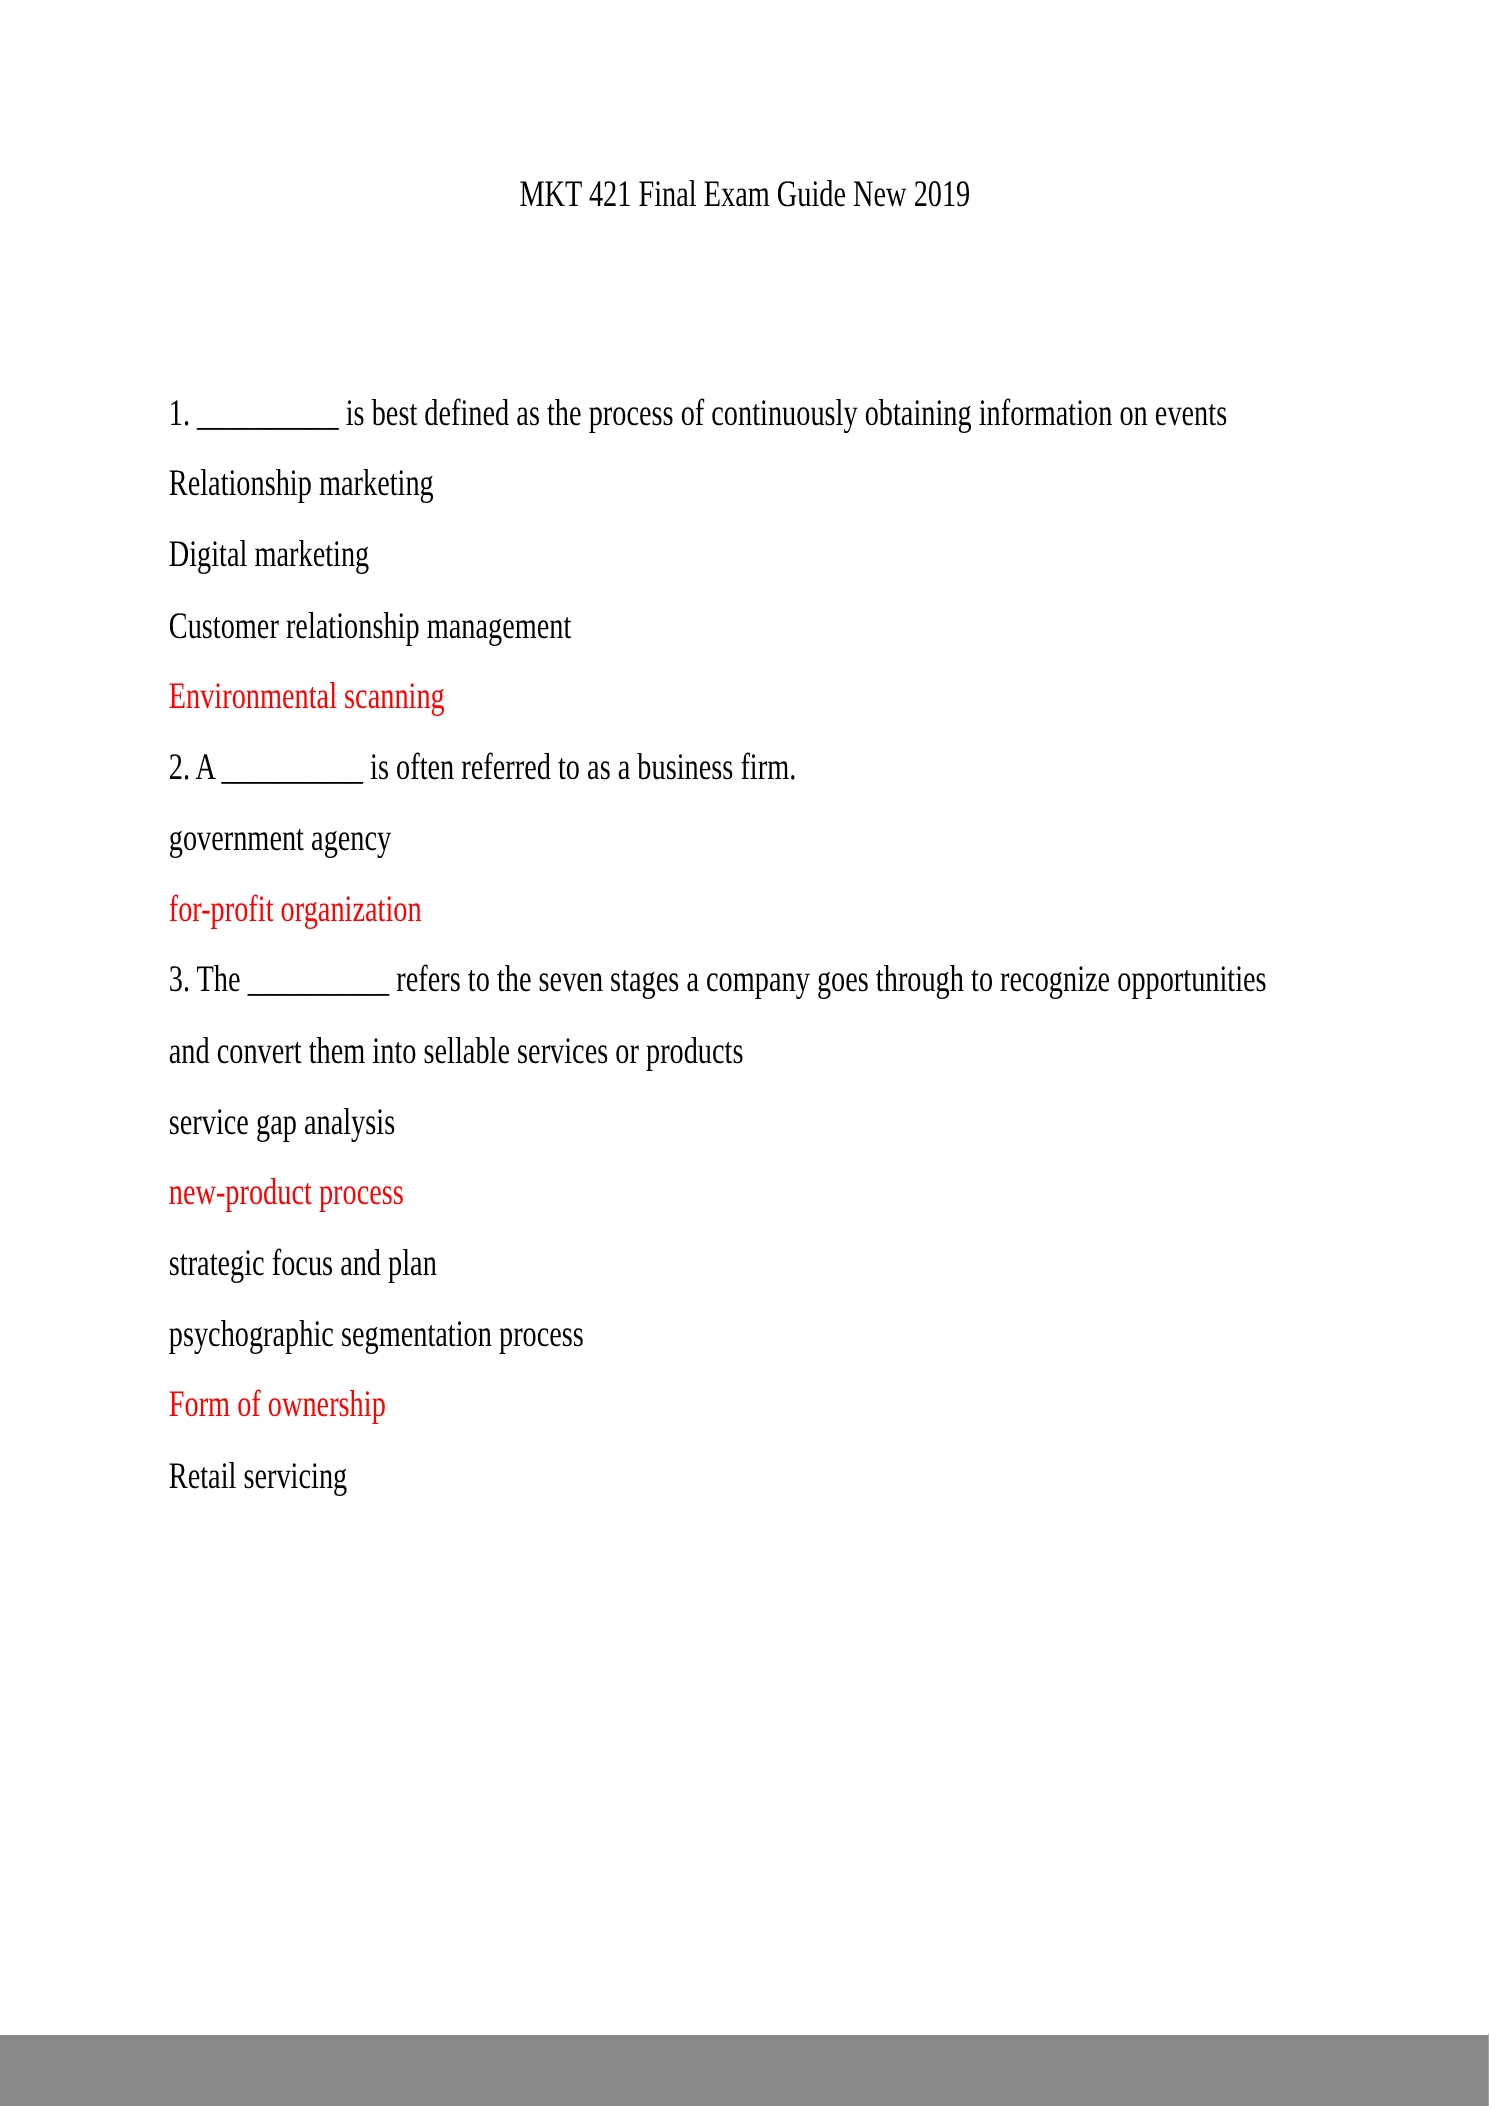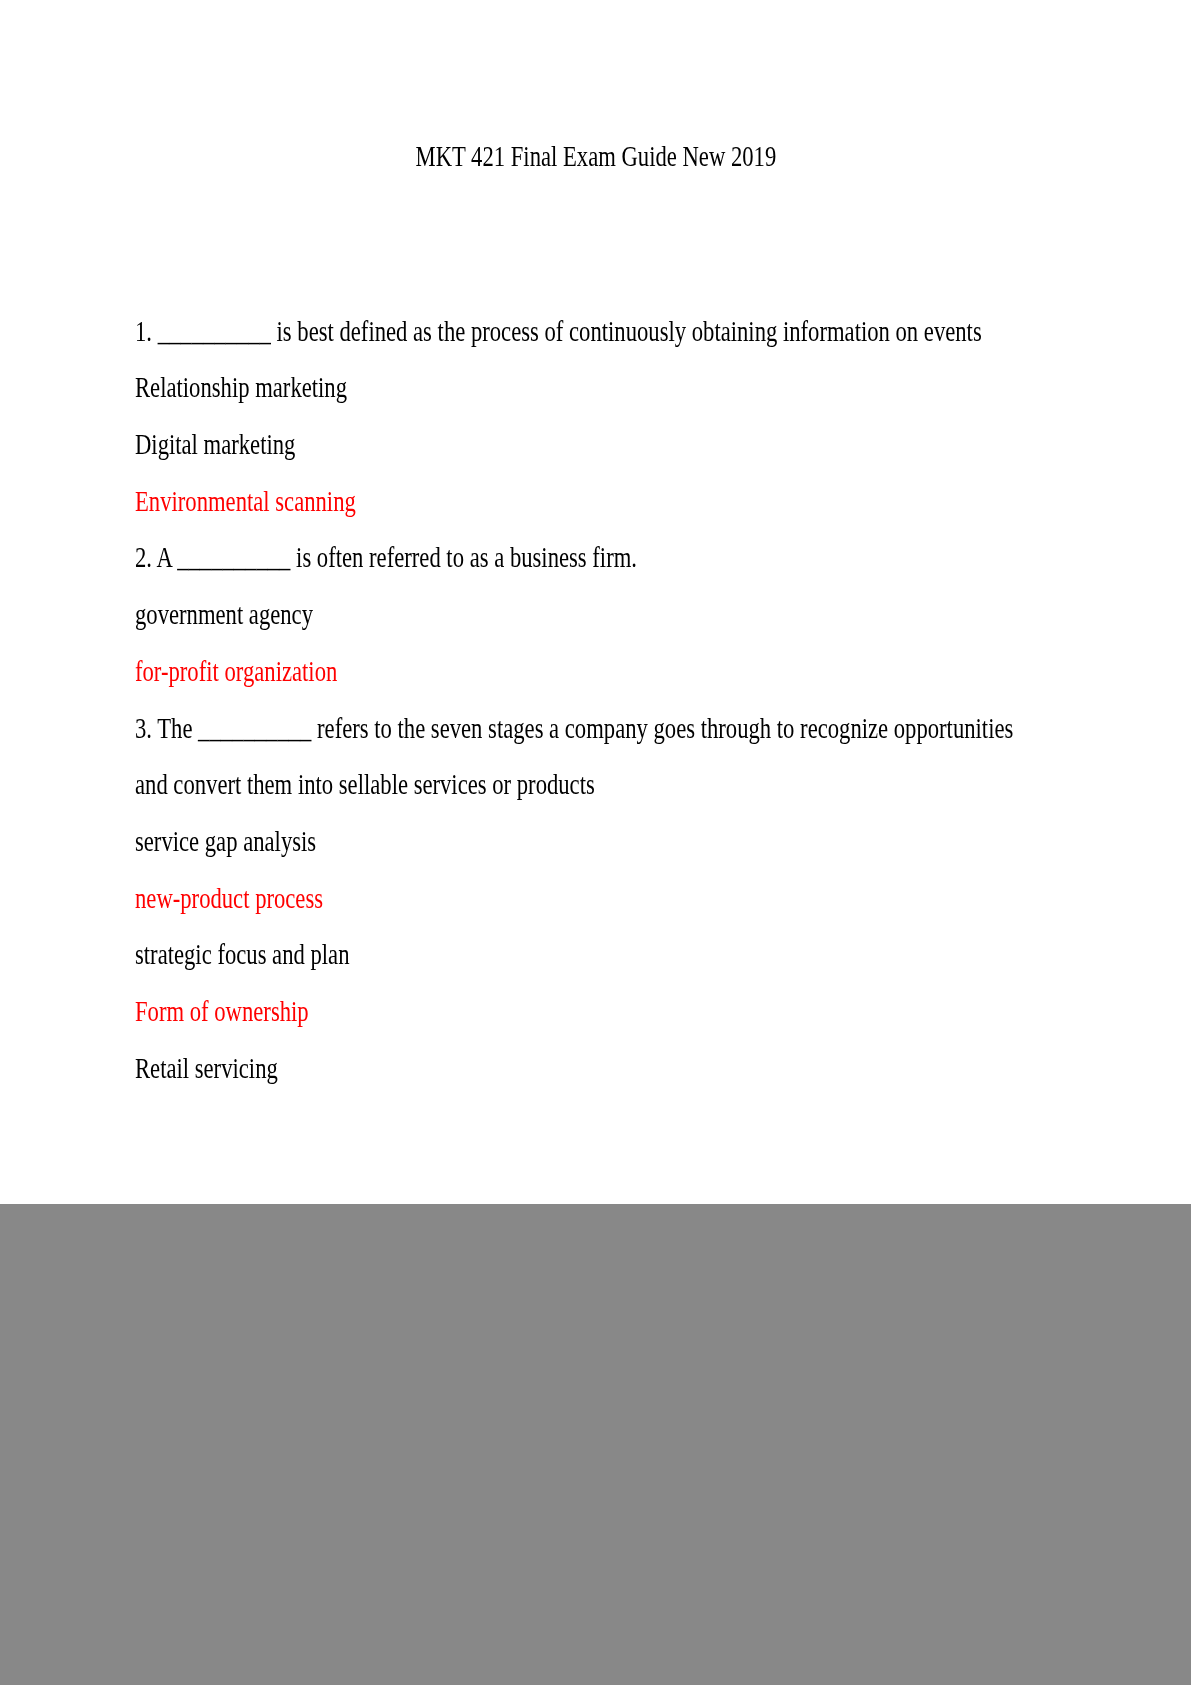"MKT 421 Final Exam Guide" .page { height: 1204px -> 1628px }
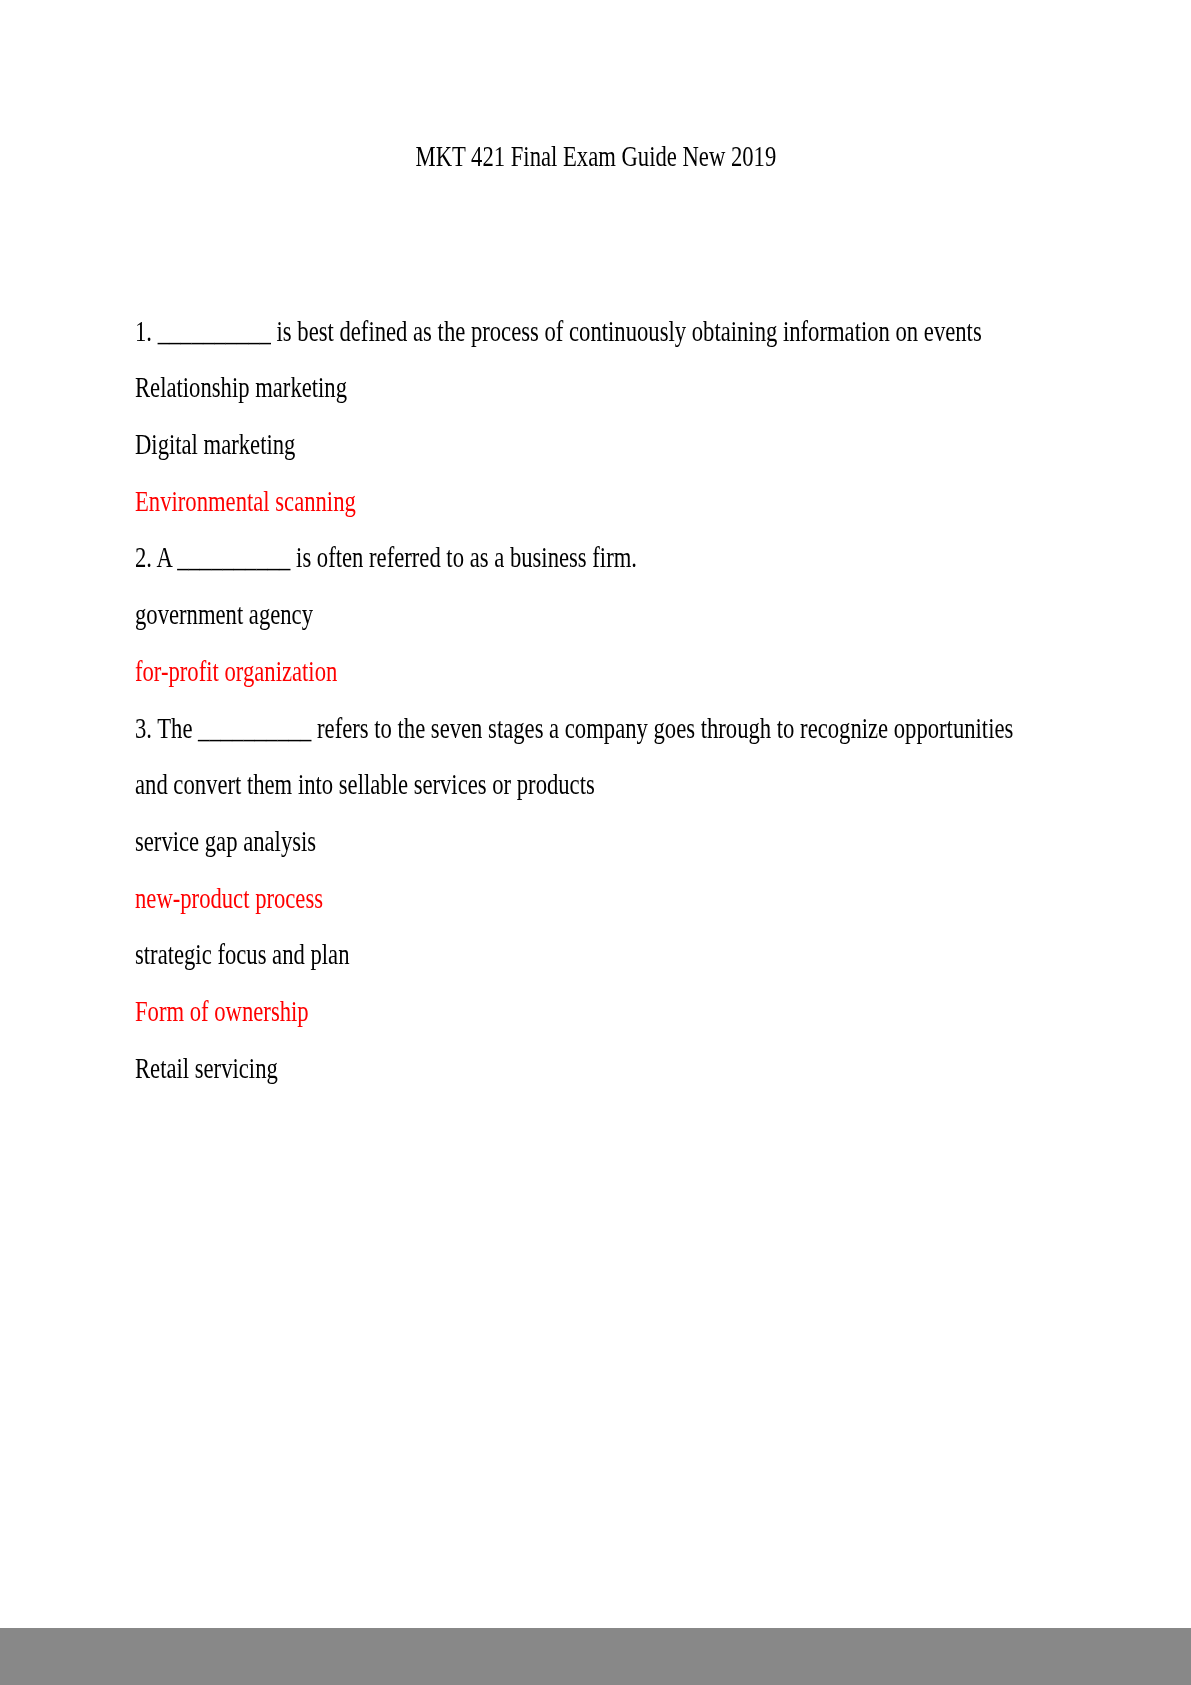"Customer relationship management" p.line { html: none -> <p><span>Customer relationship management</span></p> }
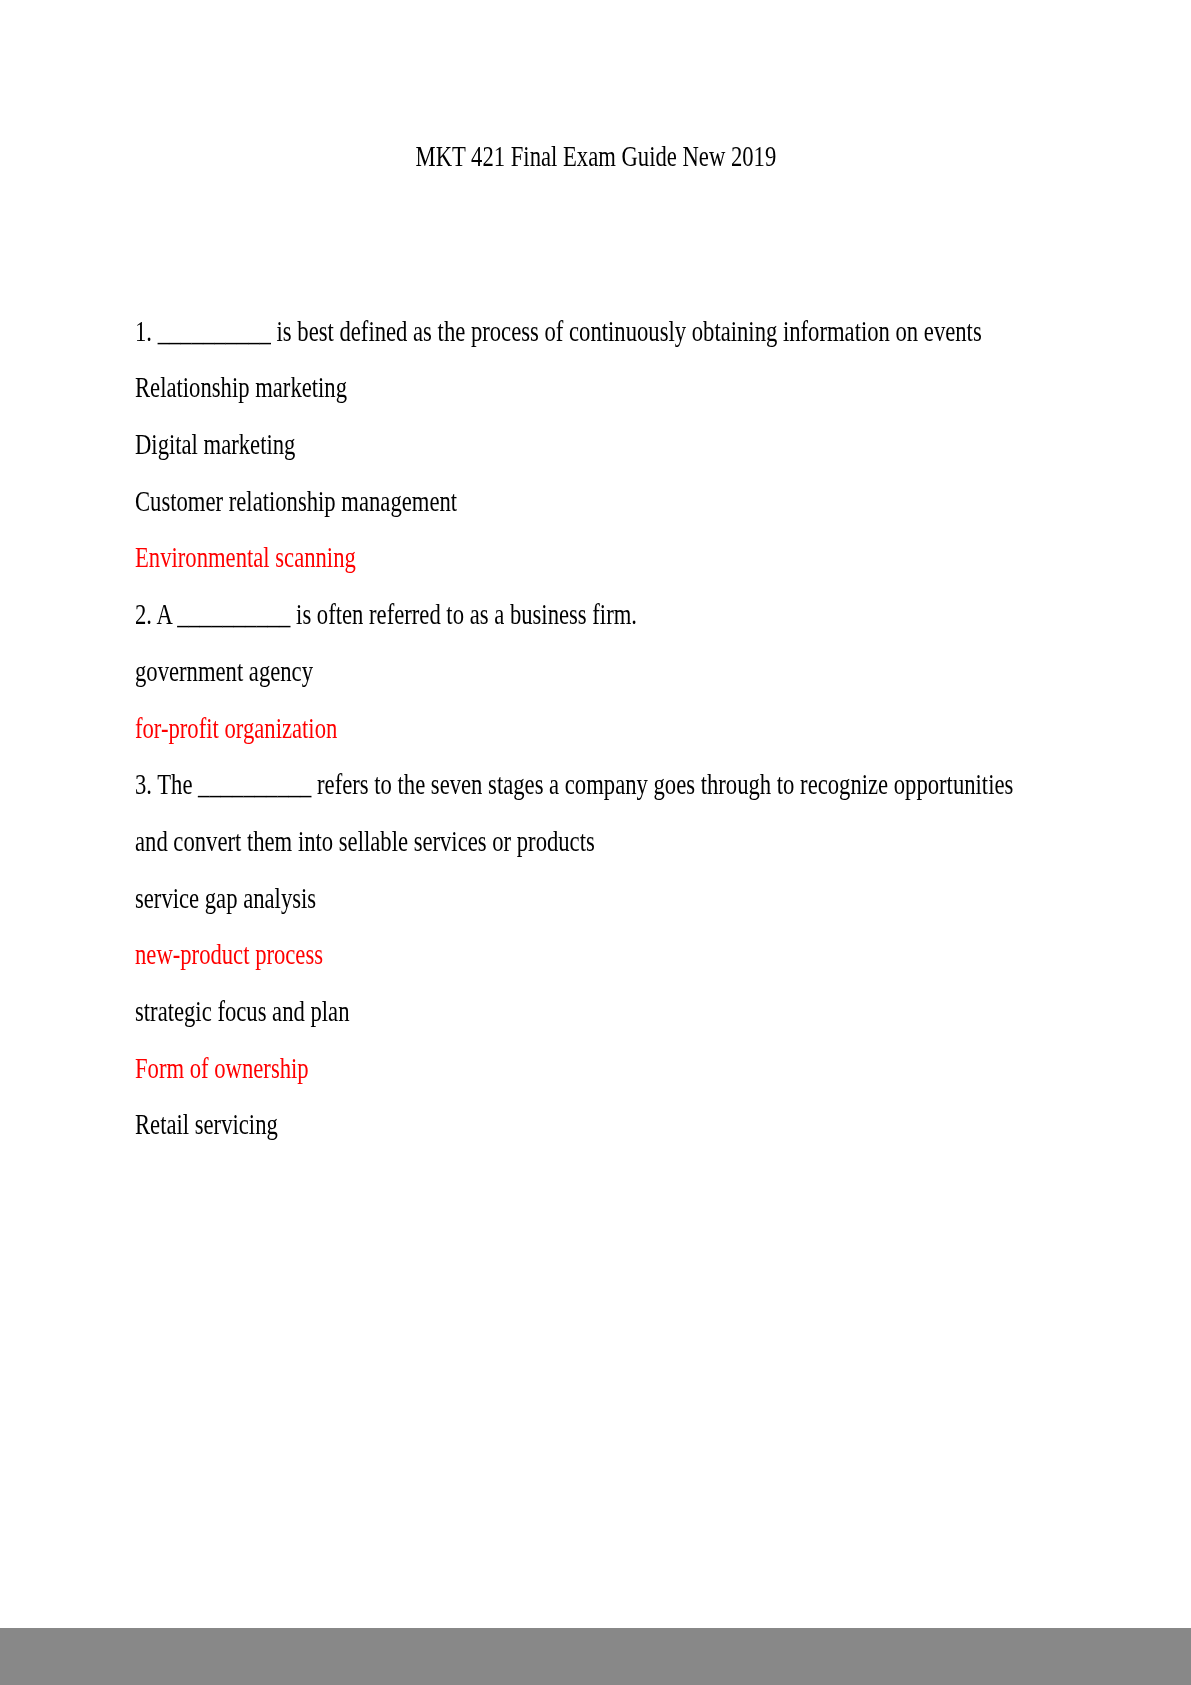"psychographic segmentation process" p.line { html: none -> <p><span>psychographic segmentation process</span></p> }
